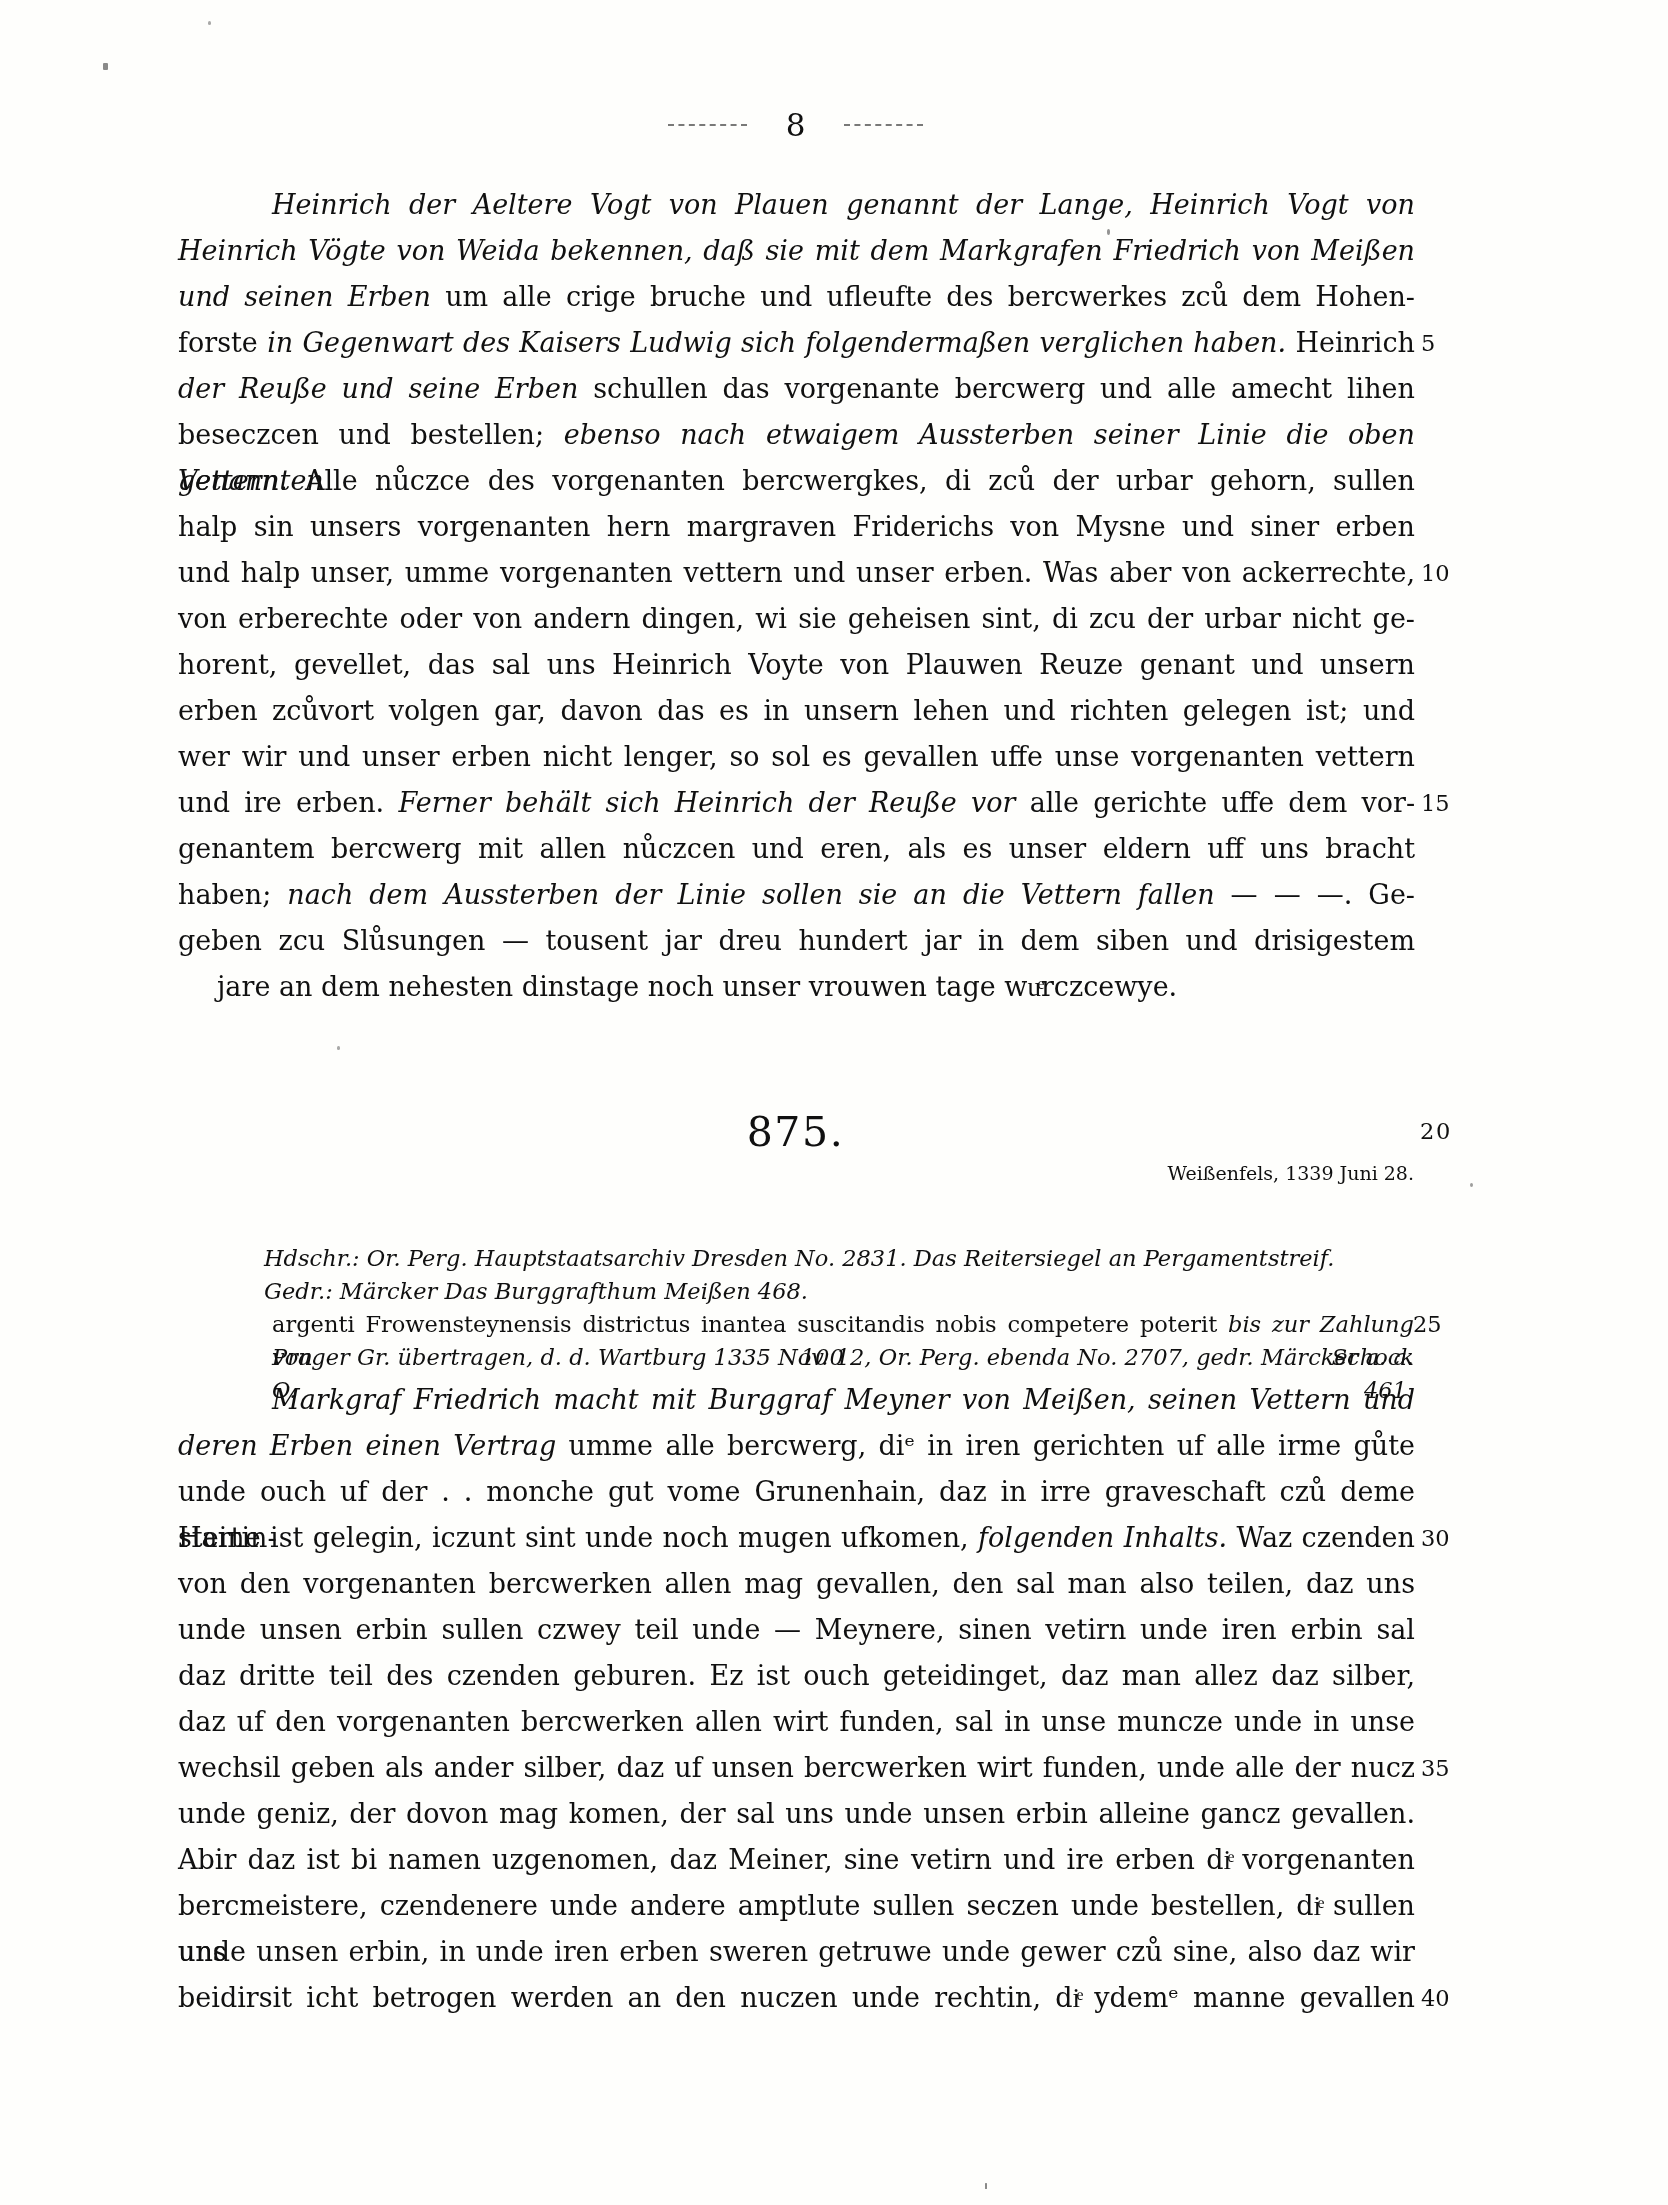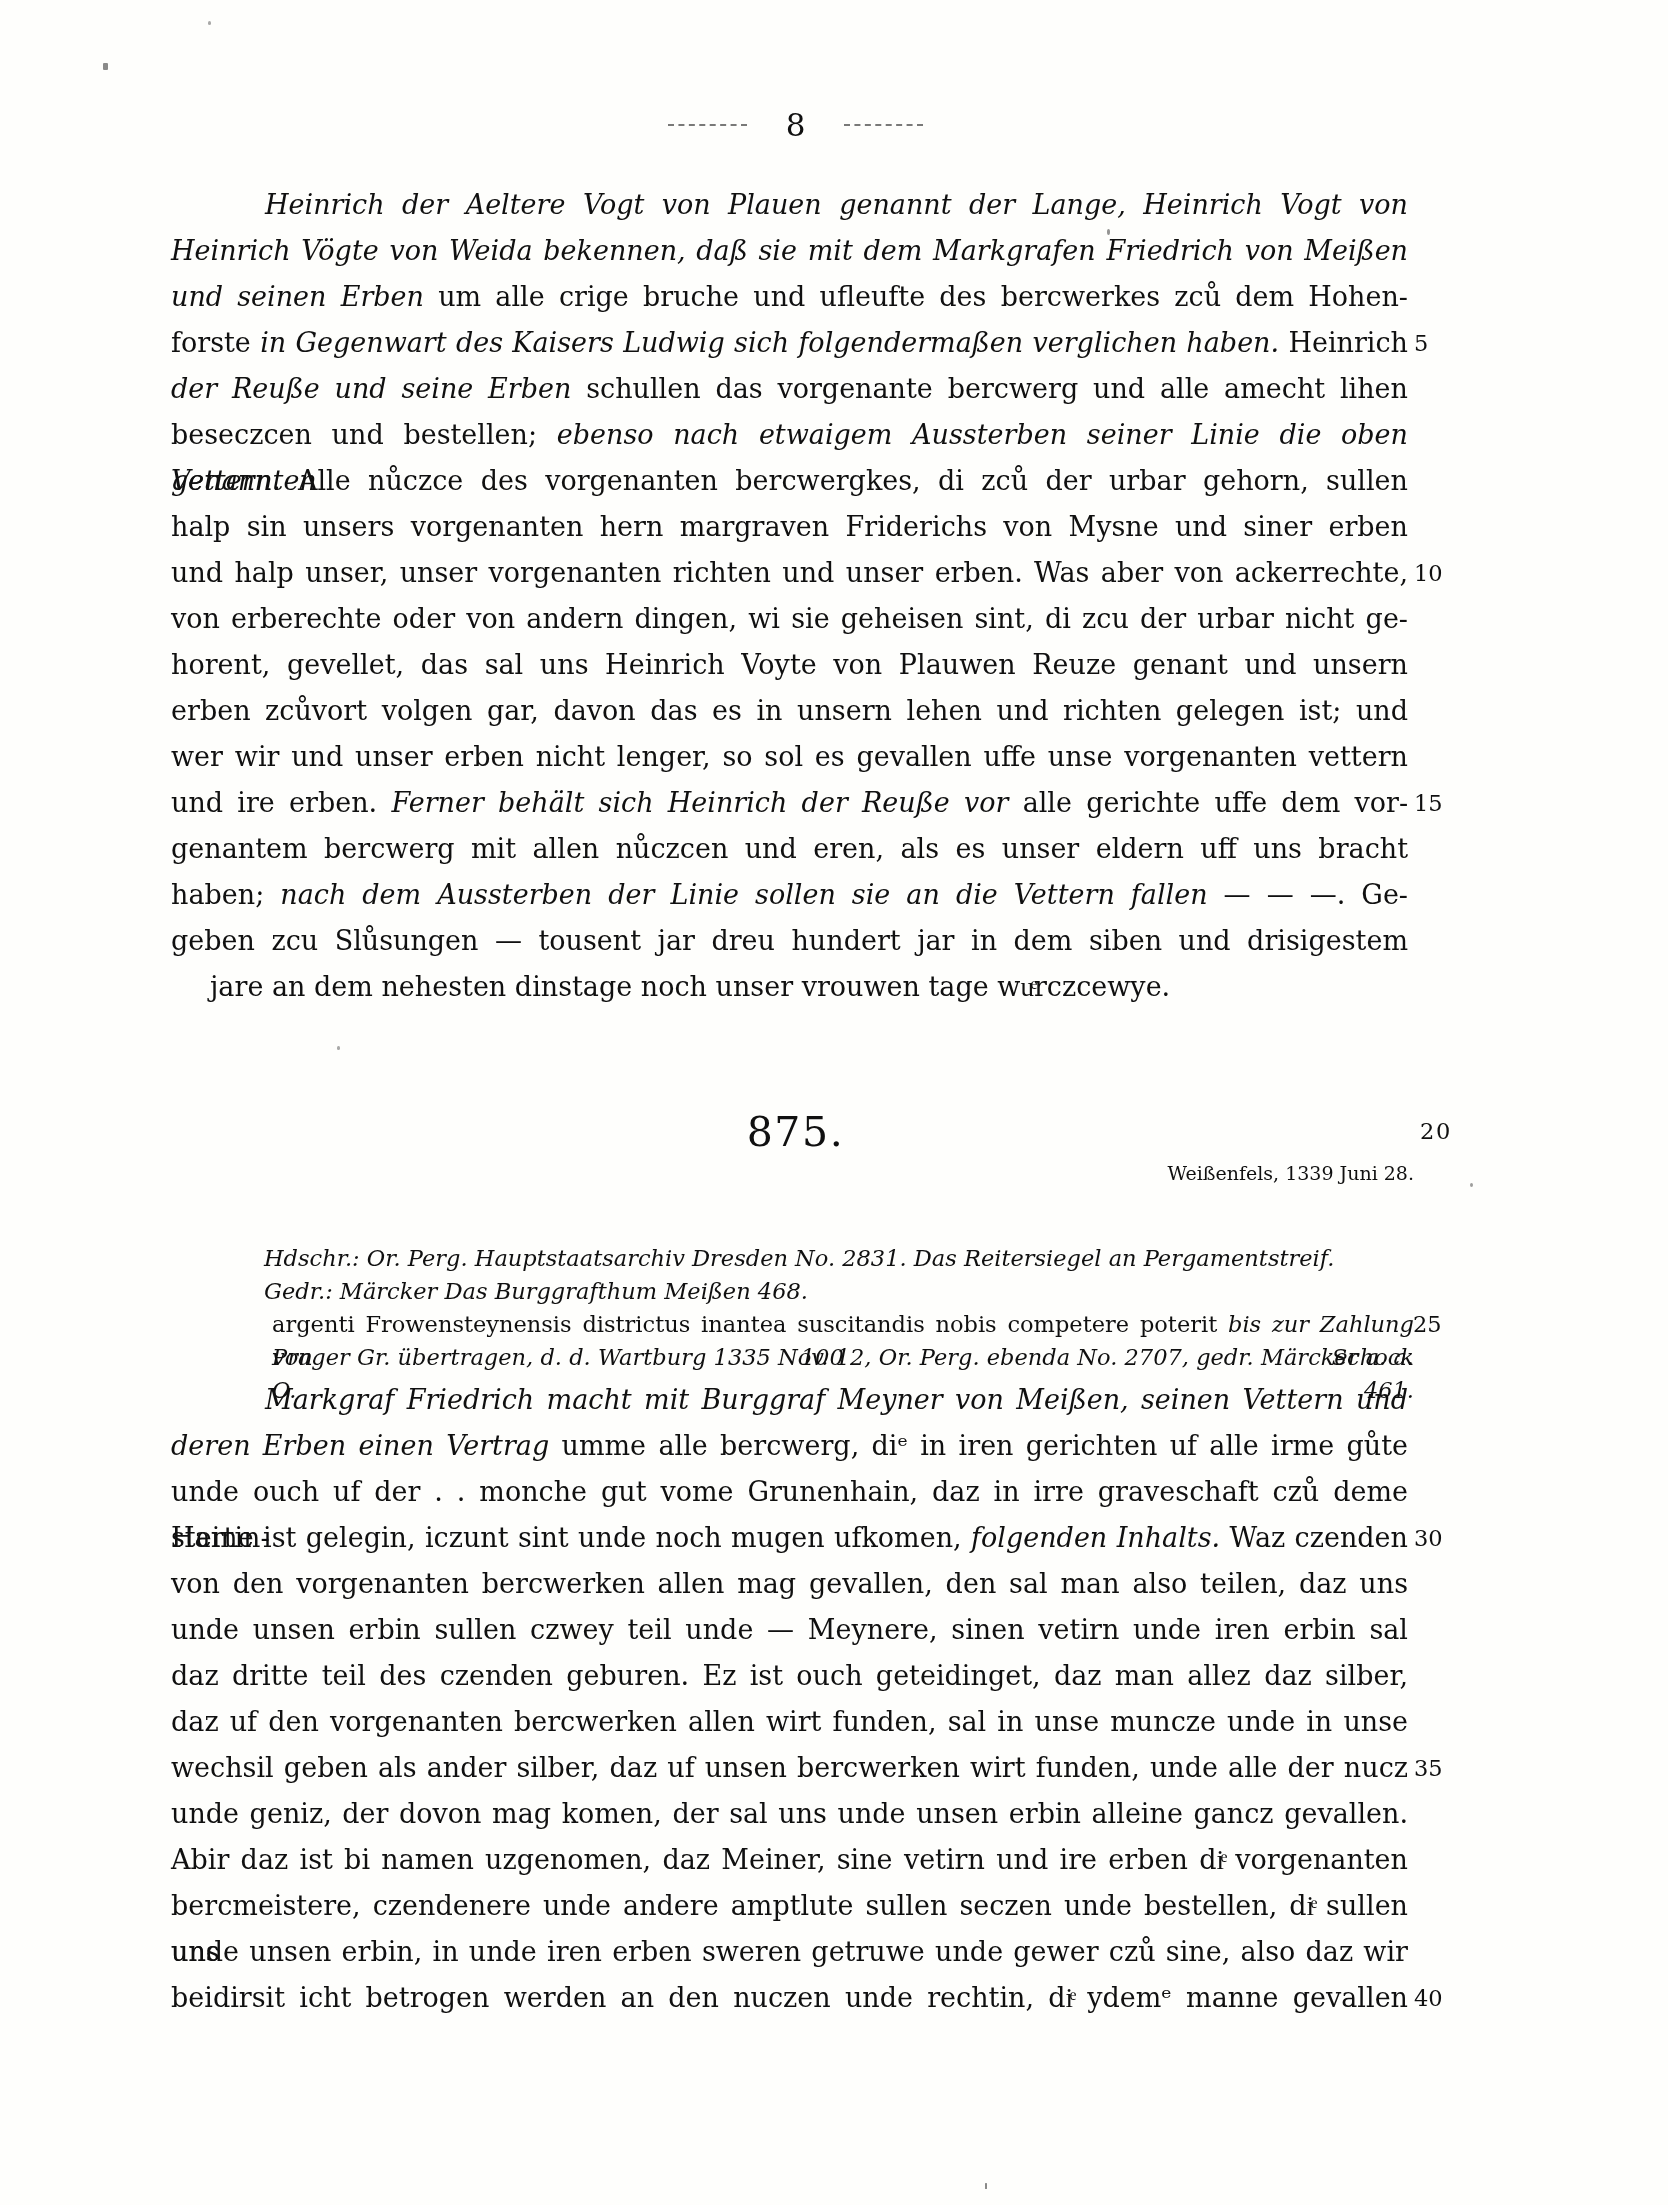"Heinrich der Aeltere Vogt von" .block { left: 171px -> 178px }
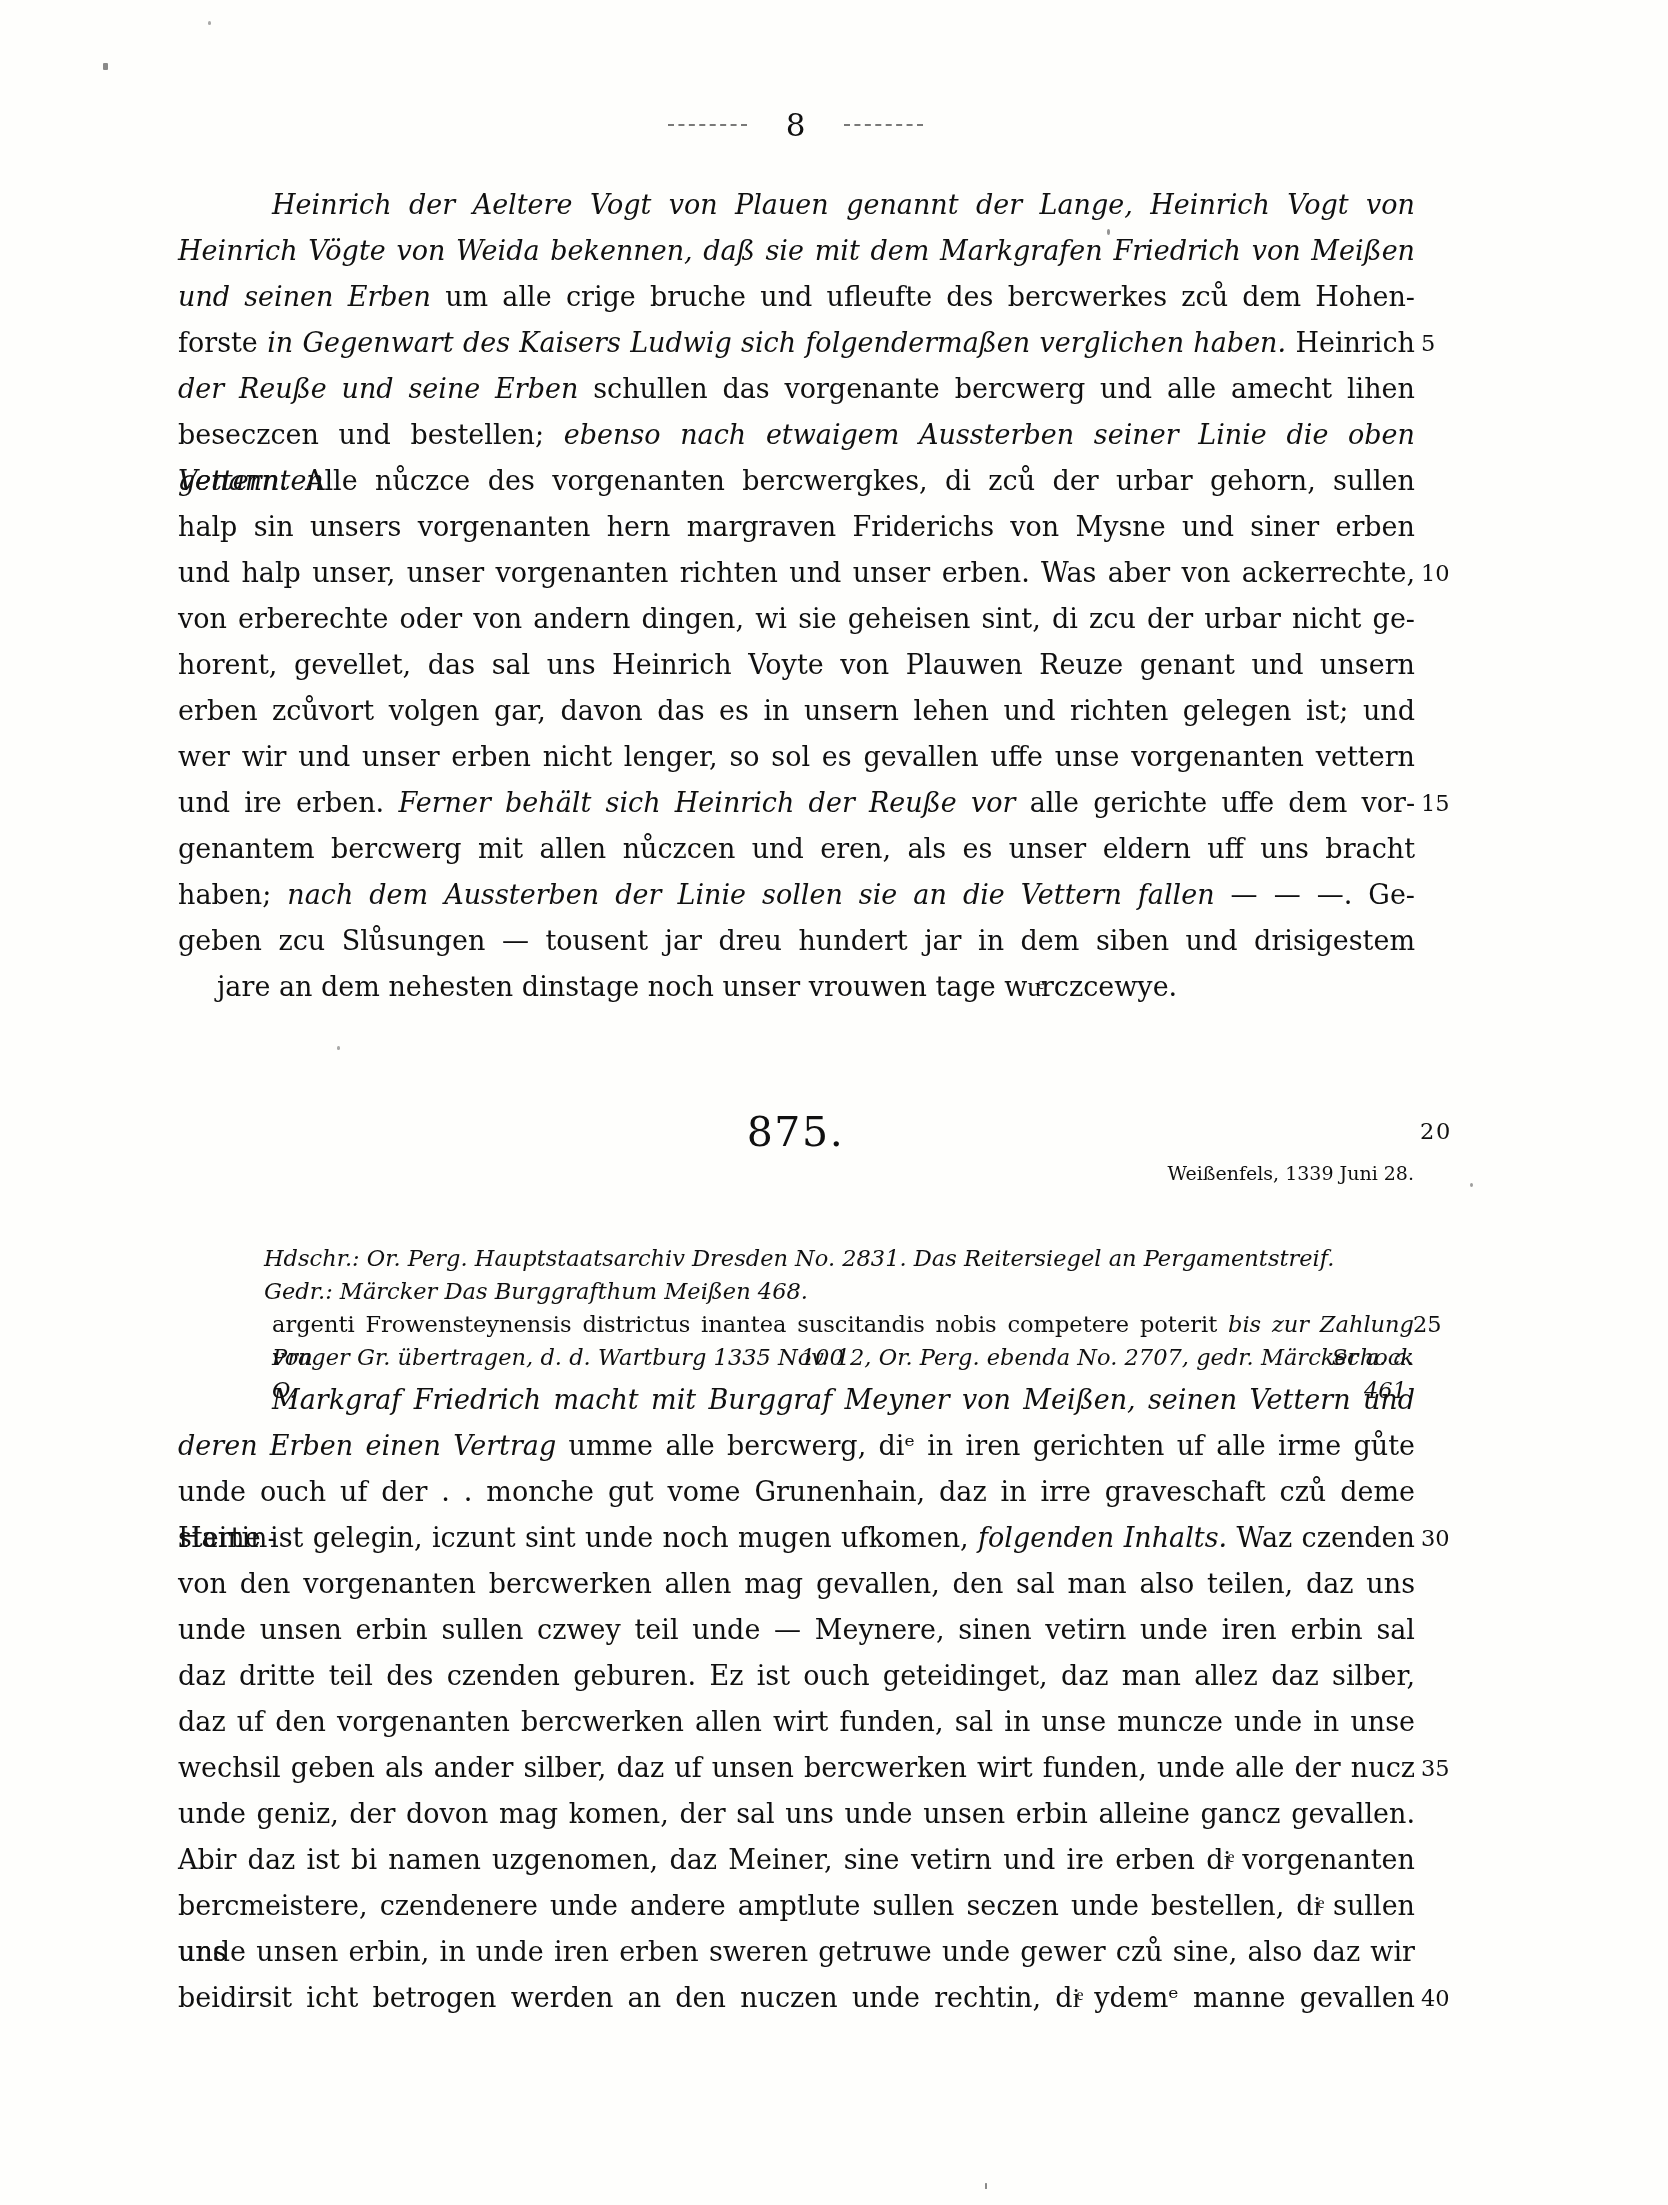"und halp unser, unser vorgenanten" span { text: unser vorgenanten richten -> umme vorgenanten vettern }
